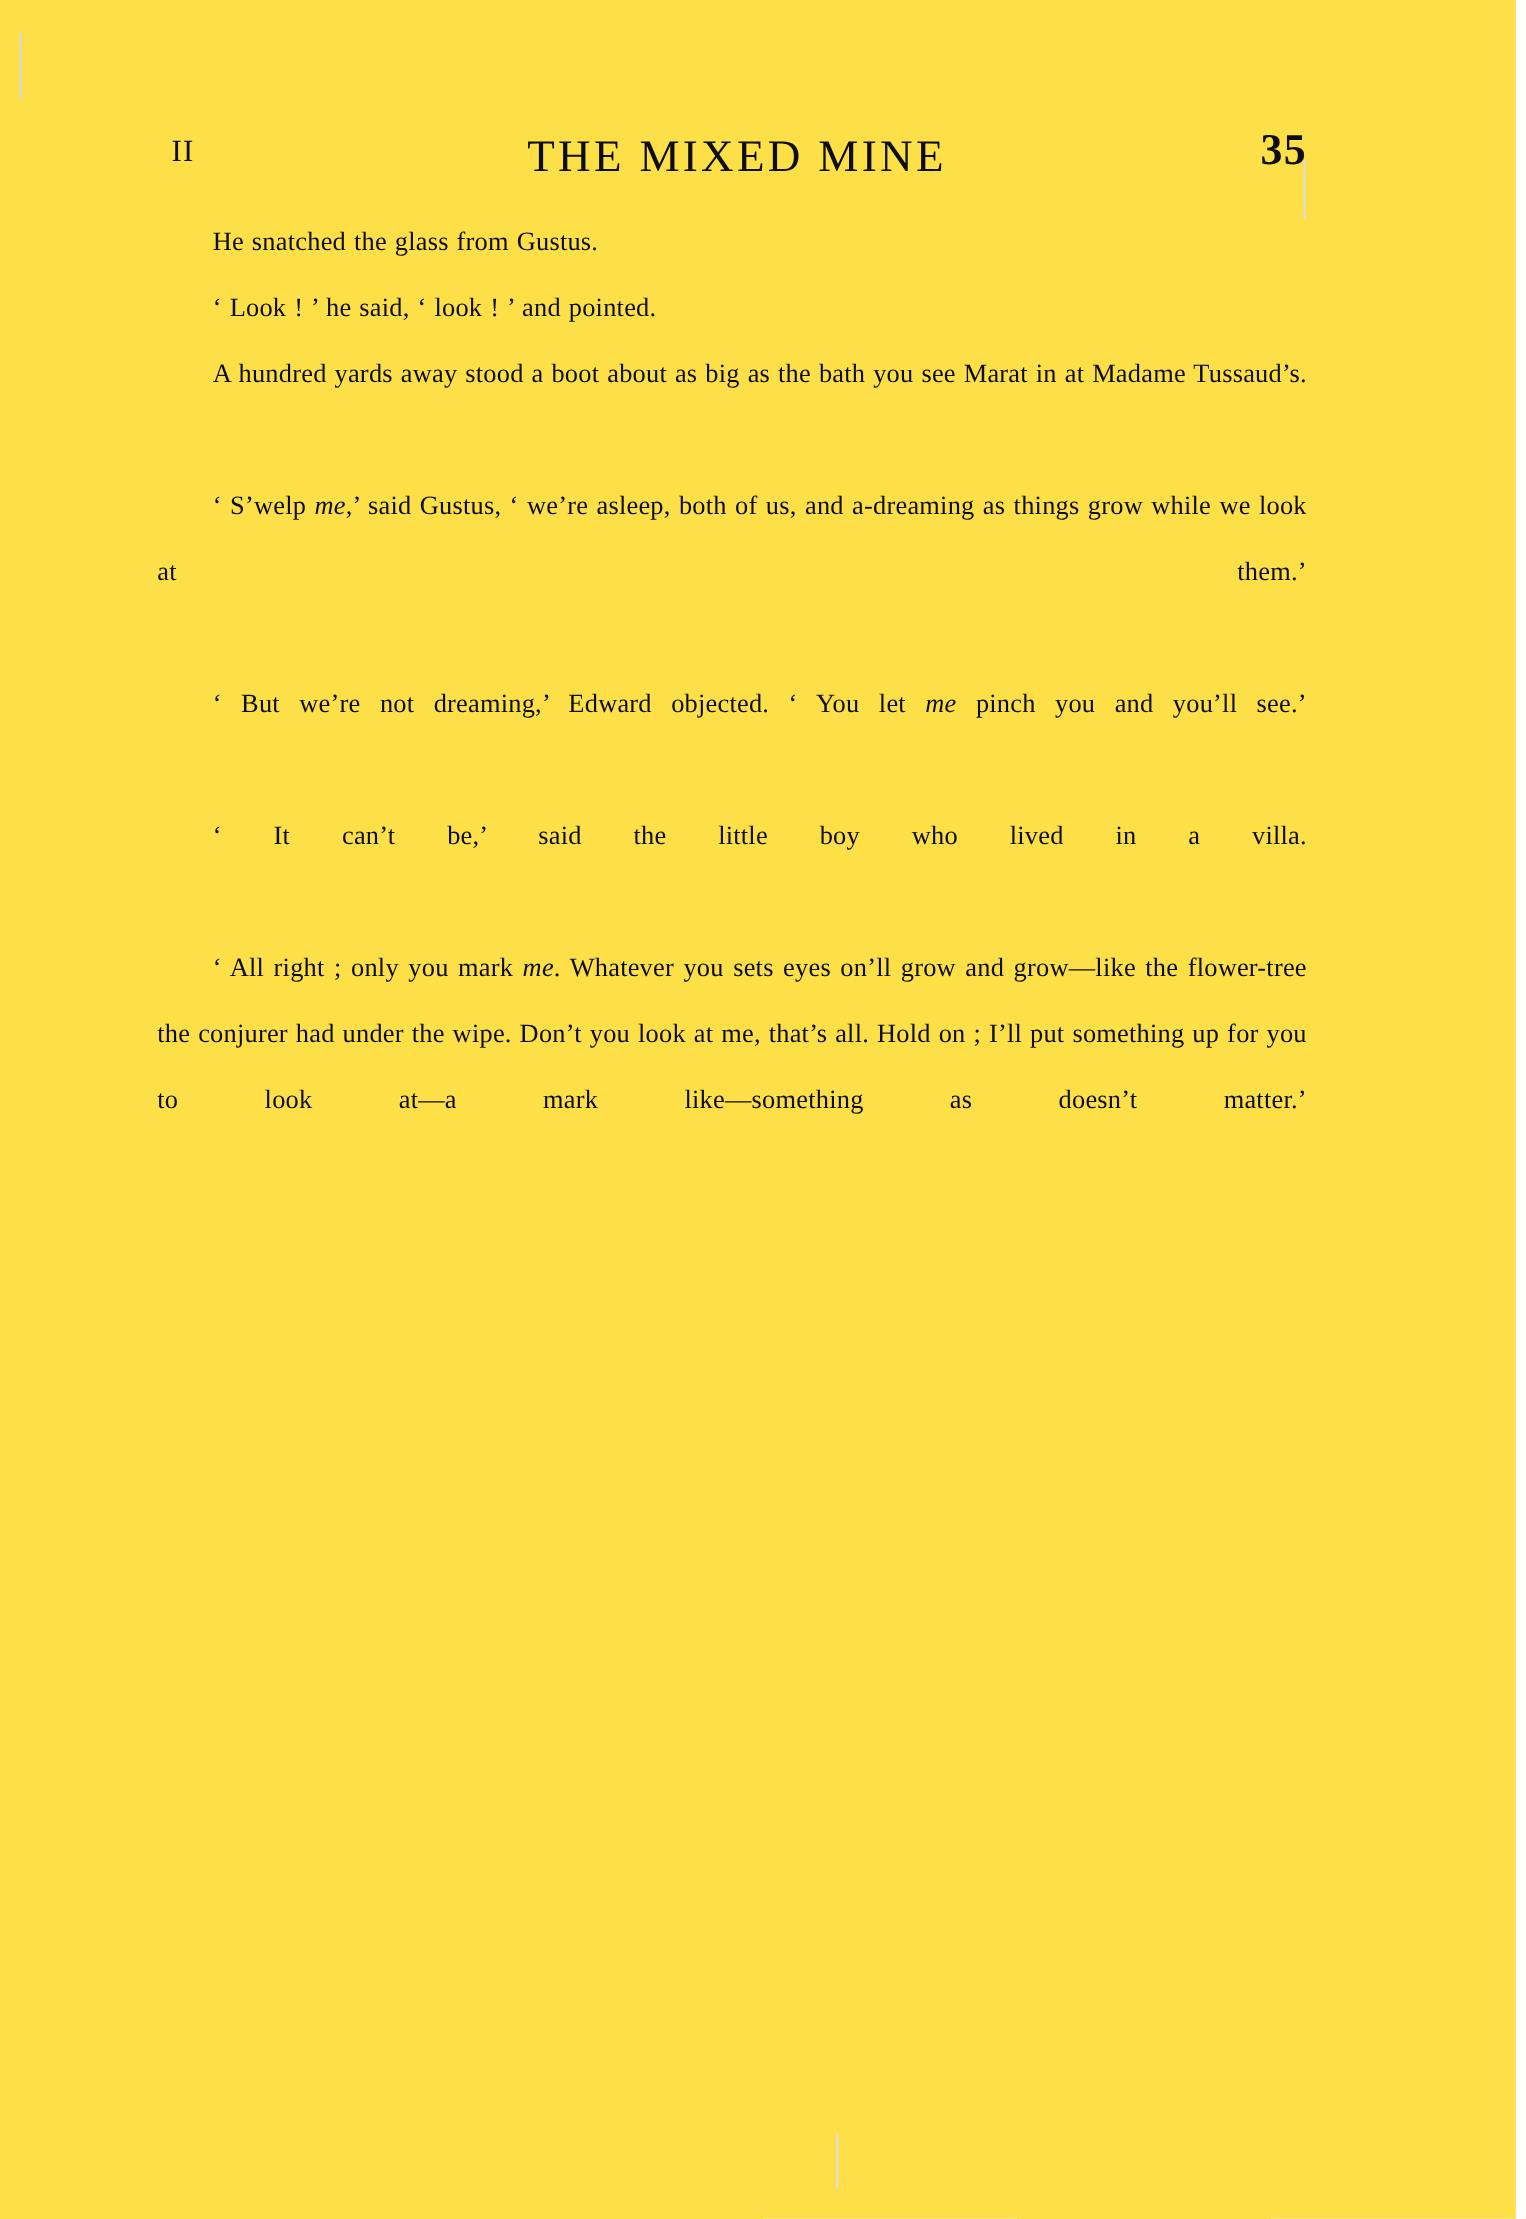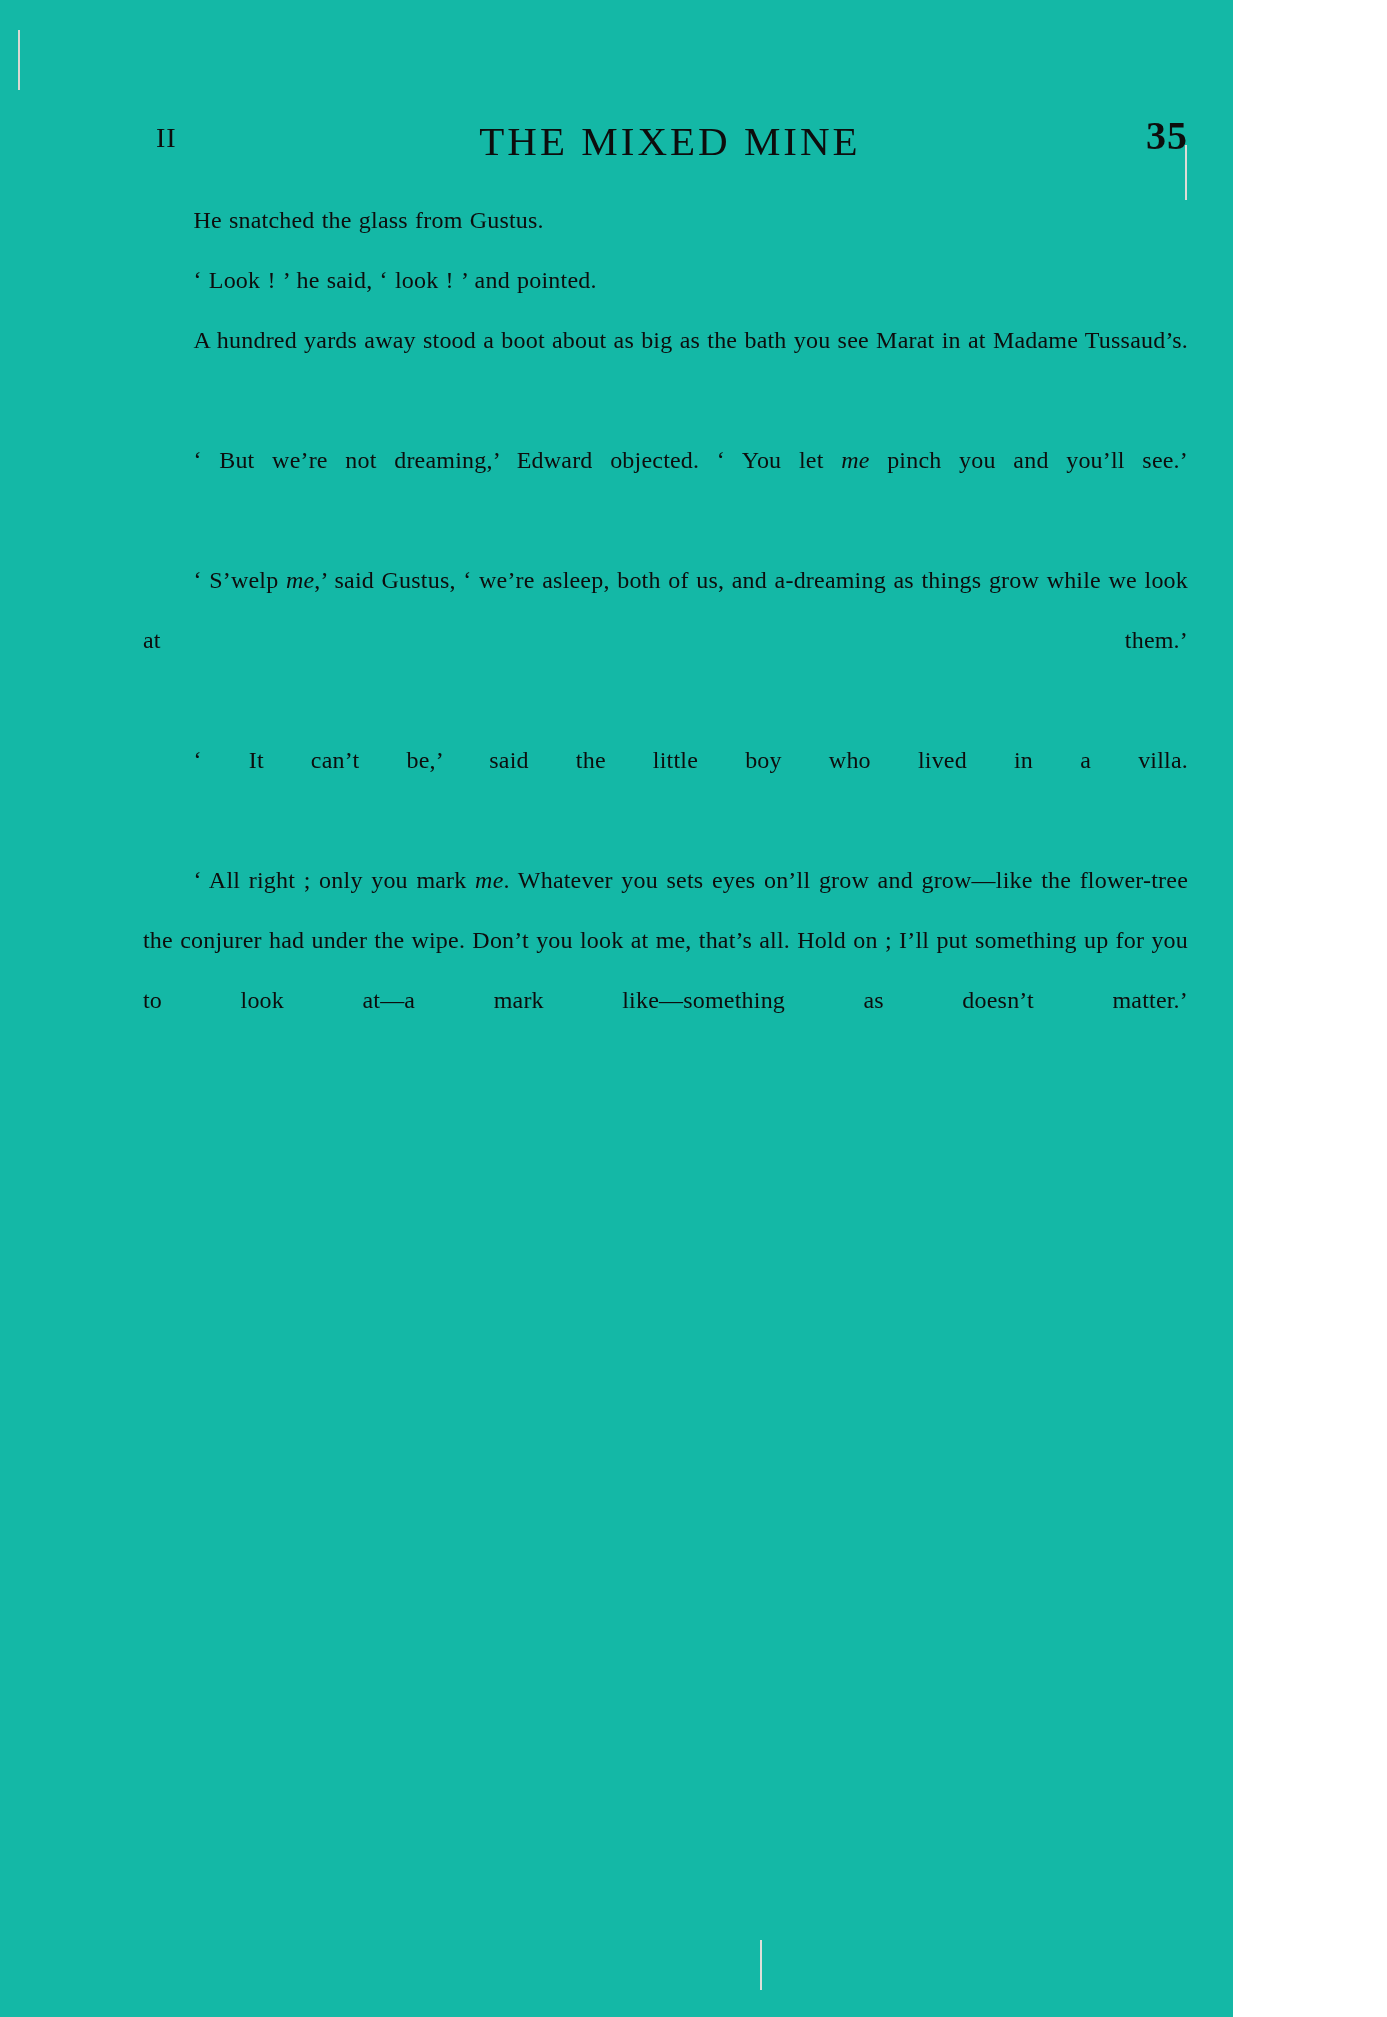"II" .page { background: #14b8a6 -> #fde047; width: 1233px -> 1378px }
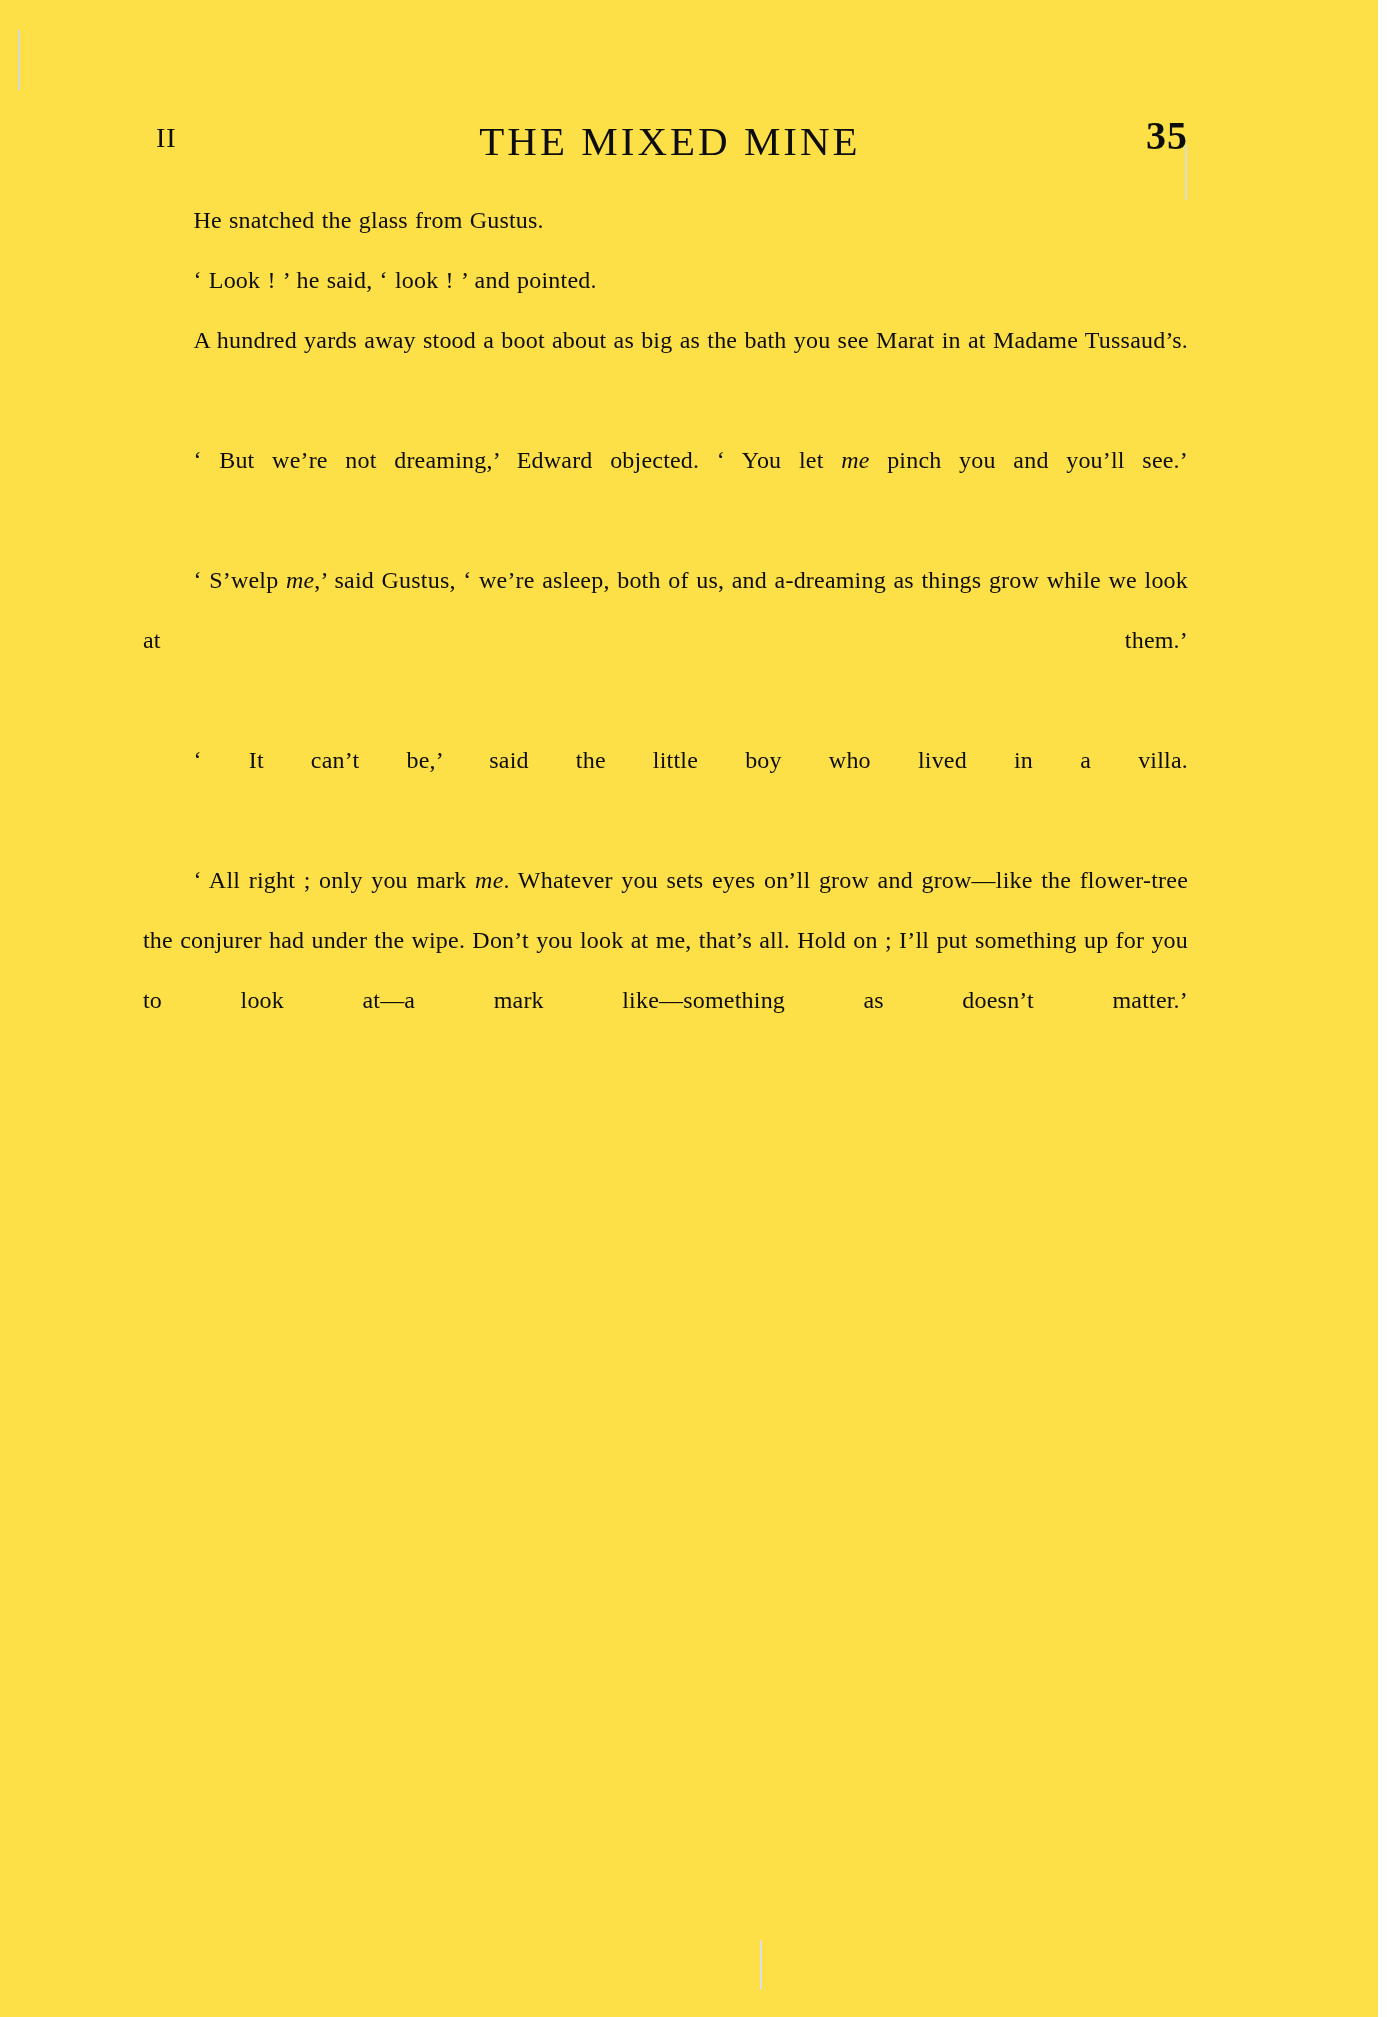"‘ But we’re not dreaming,’" p { order: before "‘ S’welp me,’ said Gustus," -> after "‘ S’welp me,’ said Gustus," }
